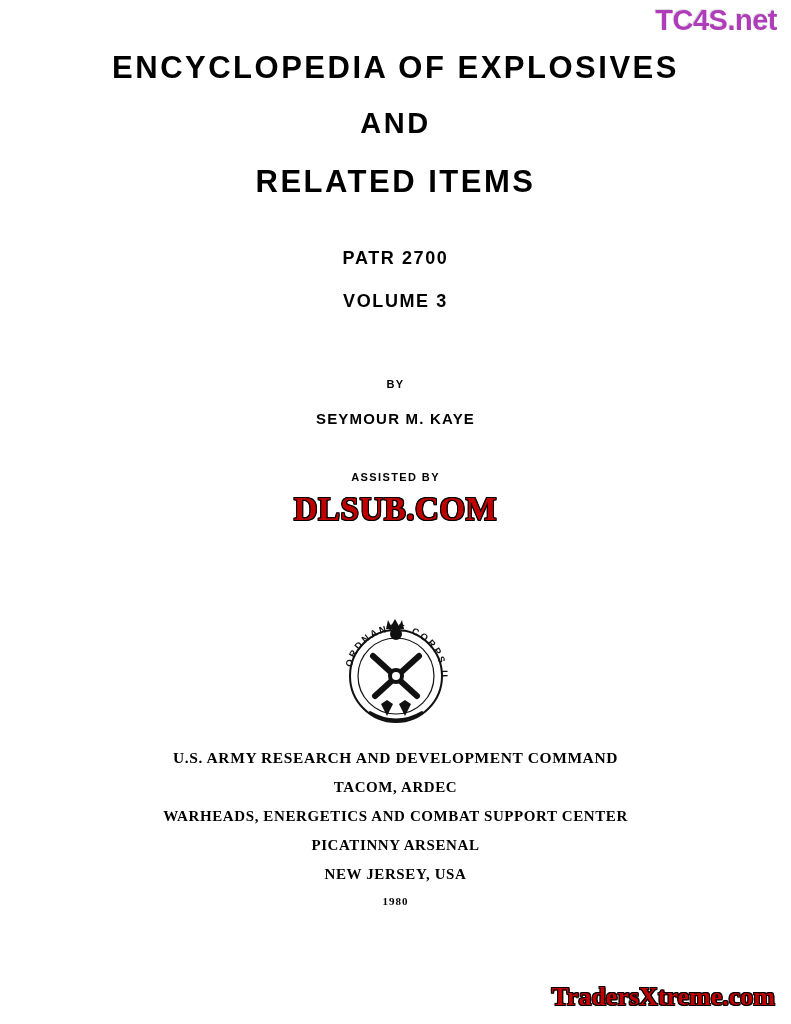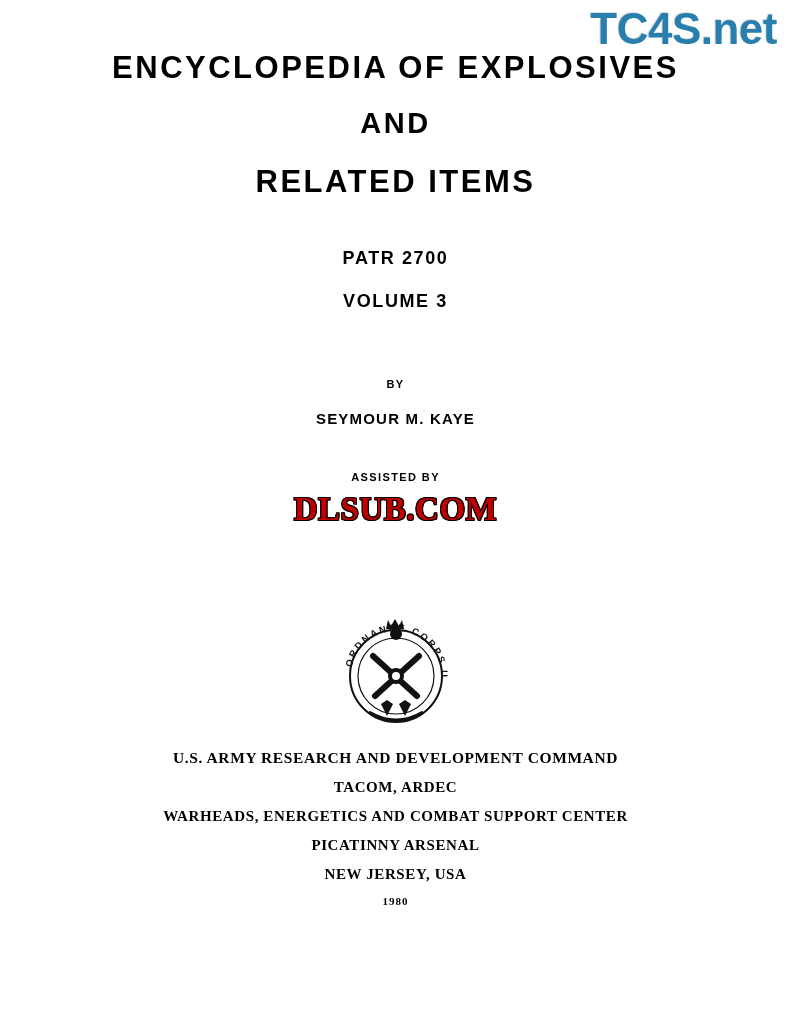"TC4S.net" .wm-top-right { color: #0369a1 -> #a21caf; font-size: 44px -> 29px }
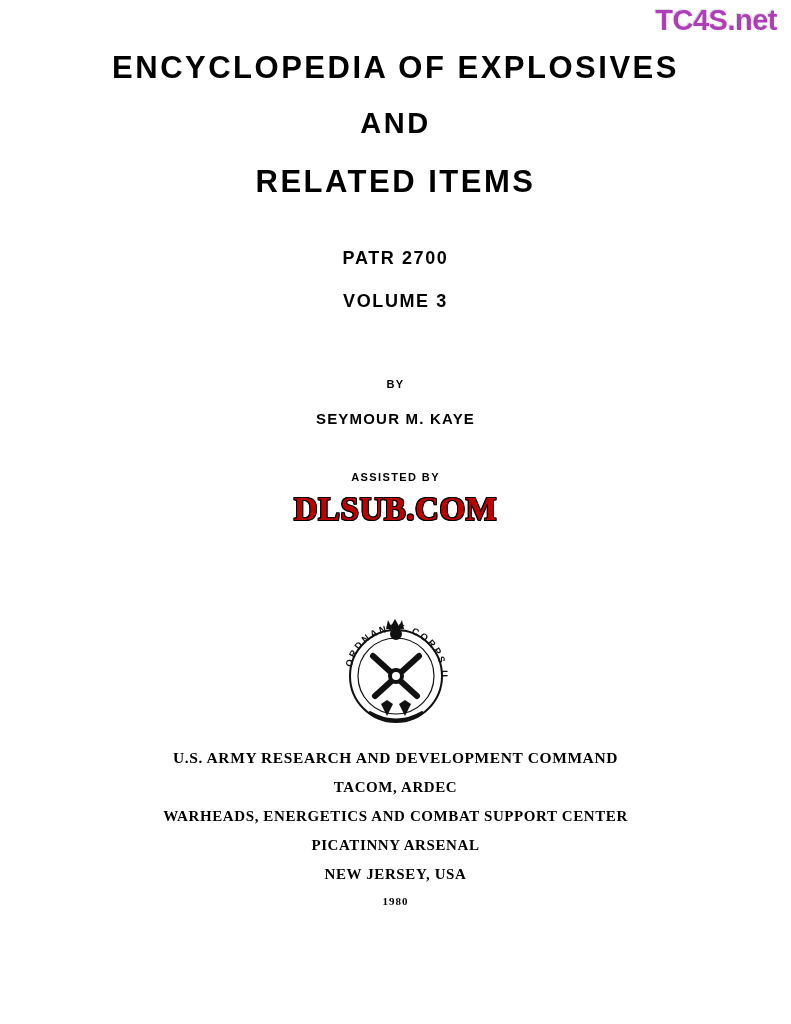"TradersXtreme.com" div.wm-bottom-right { html: none -> <div>TradersXtreme.com</div> }
